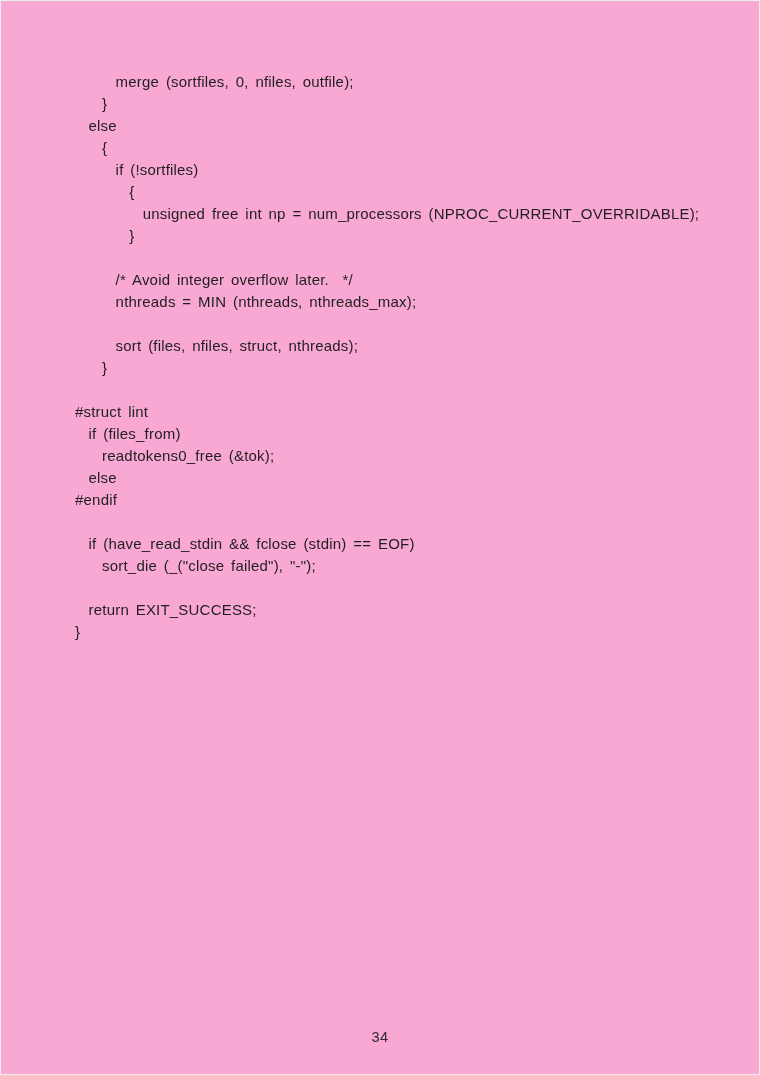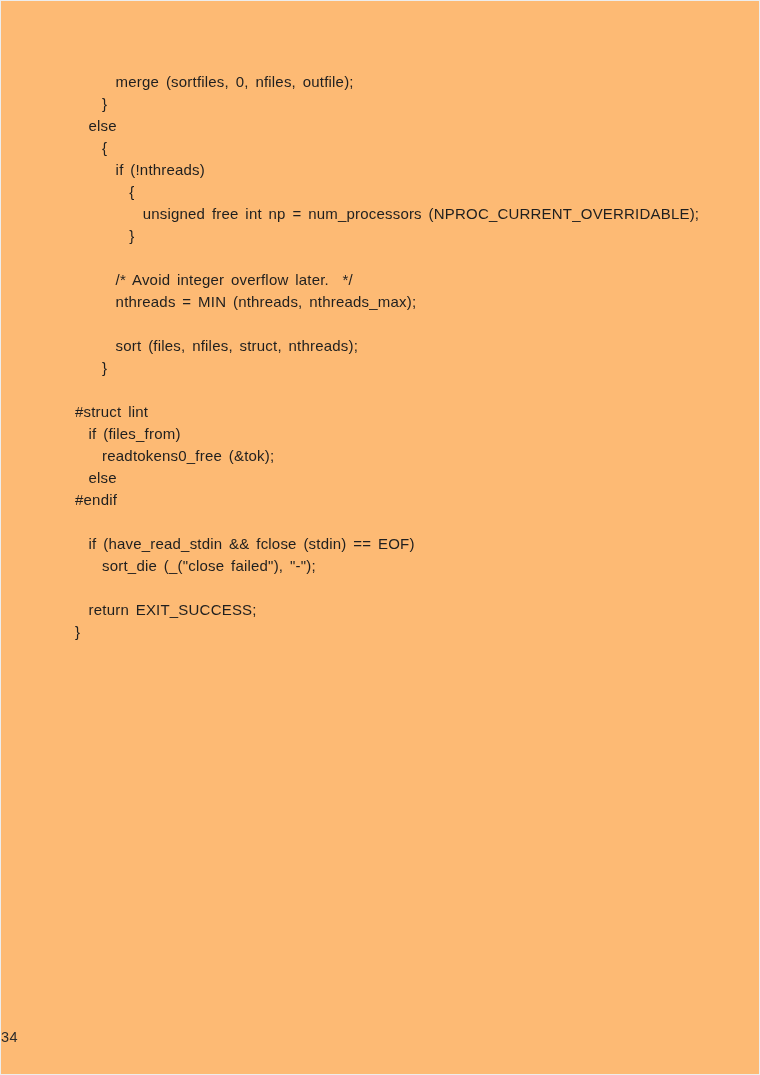"merge (sortfiles, 0, nfiles, outfile);" .page { background: #fdba74 -> #f9a8d4 }
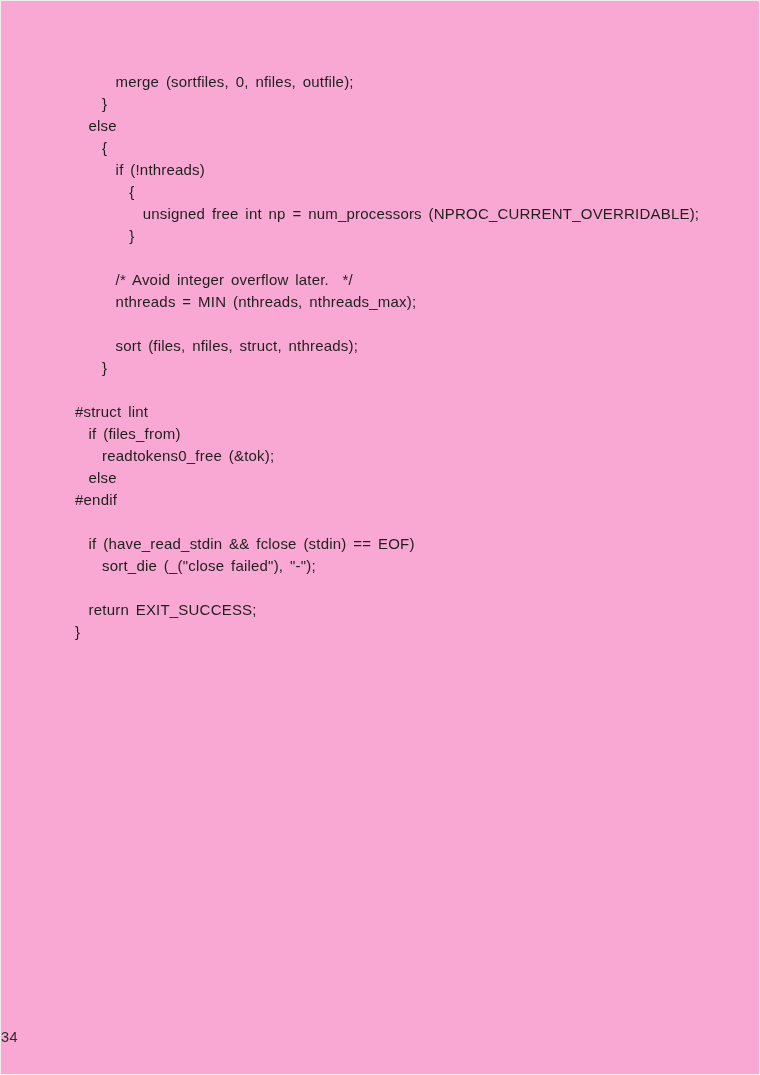"if (!nthreads)" div.code-line { text: nthreads -> sortfiles }
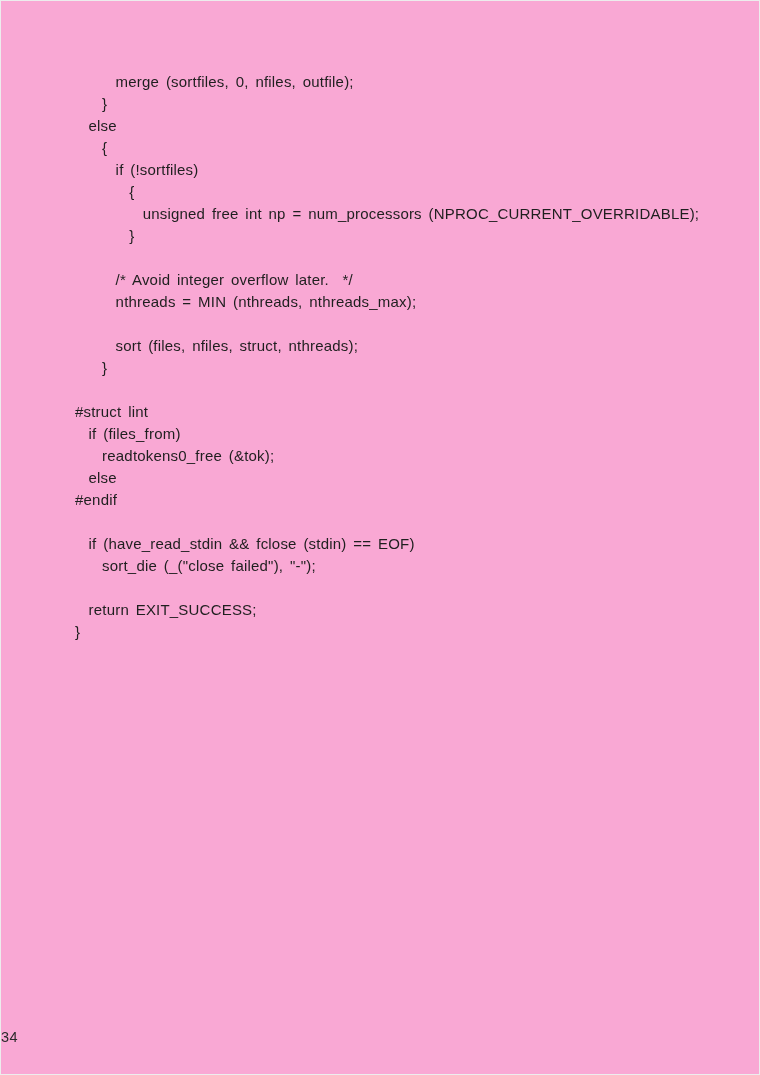"34" .page-number { text-align: left -> center }
